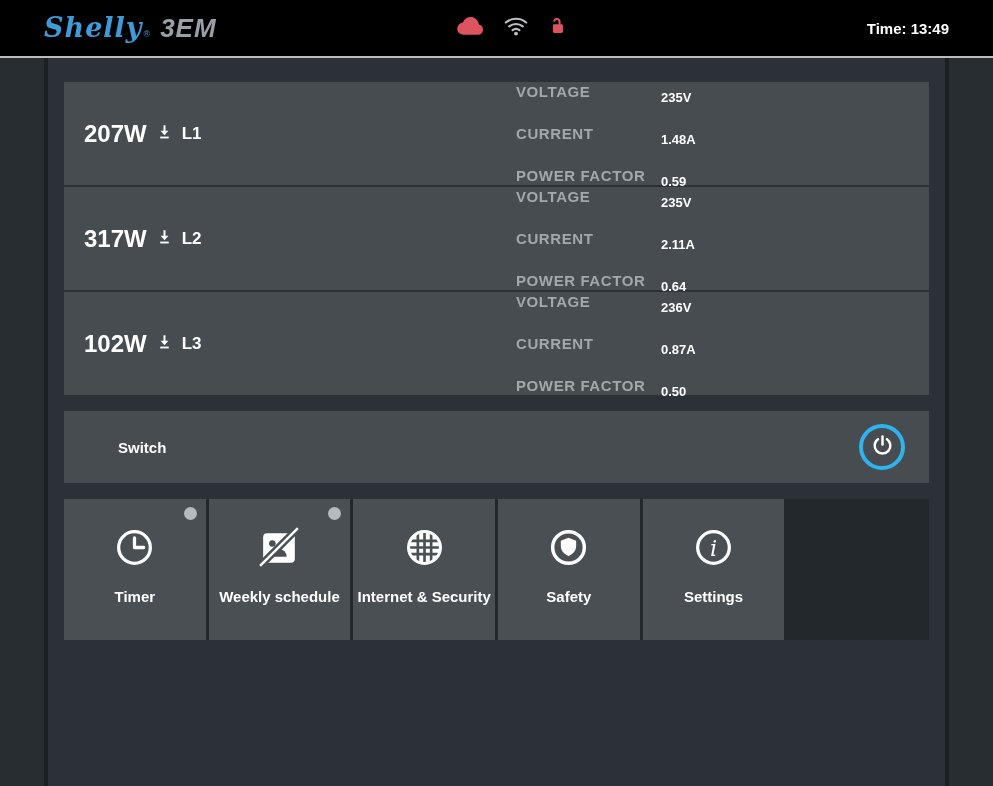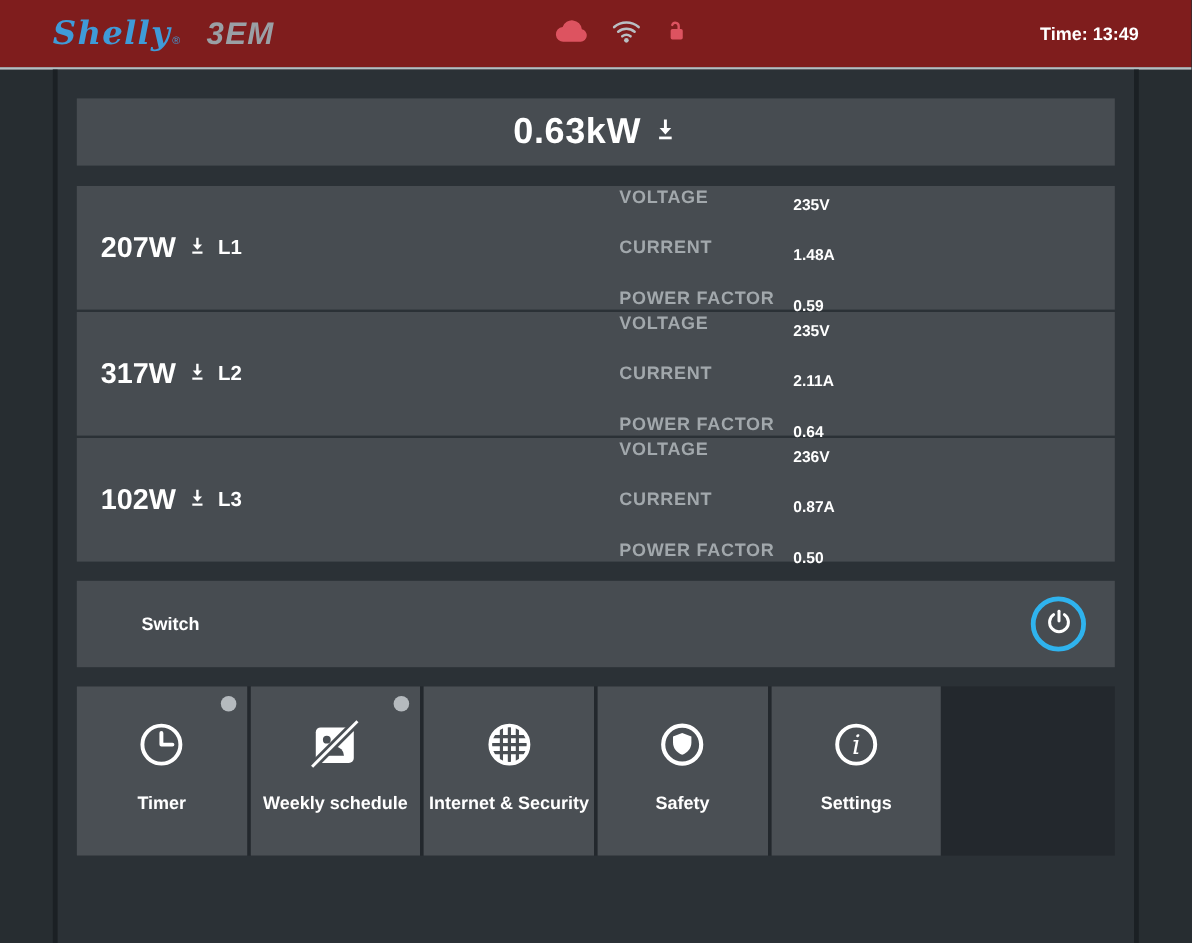"Shelly" .header { background: #7f1d1d -> #000000 }
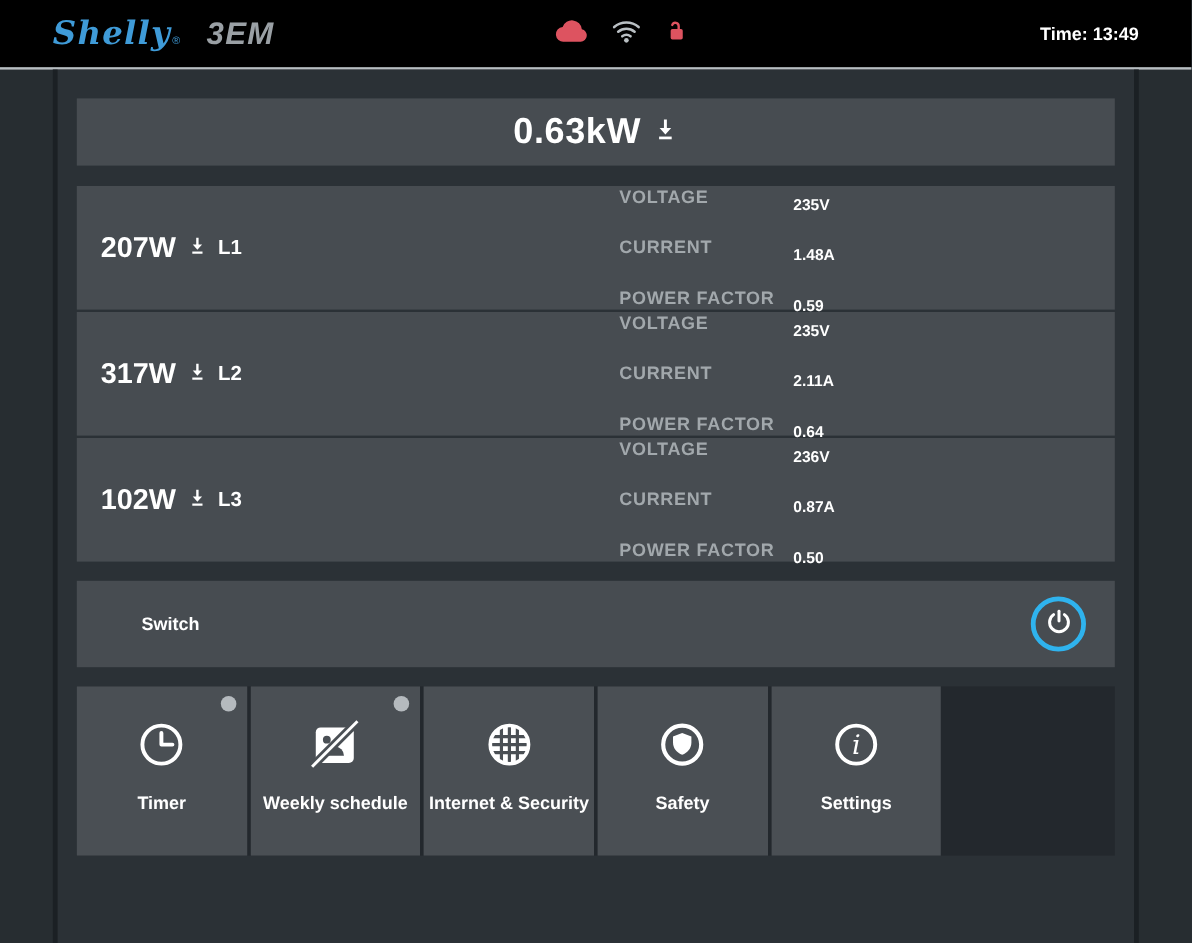"3EM" .logo-model { margin-left: 22px -> 10px }
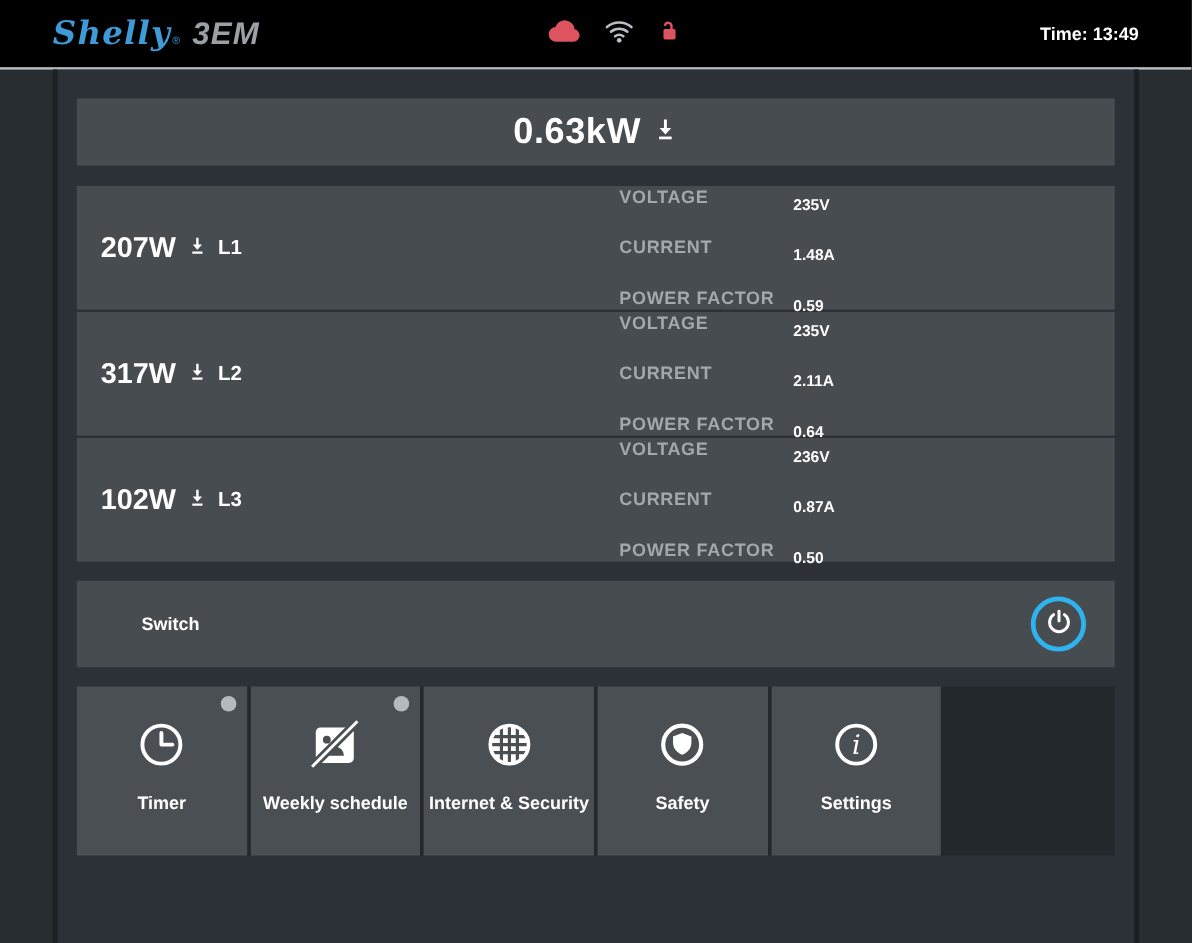"0.63kW" div.card { html: <div> <span>0.63kW</span> <span> <svg> <path></path> <rect></rect> </svg> </span> </div> -> none }
